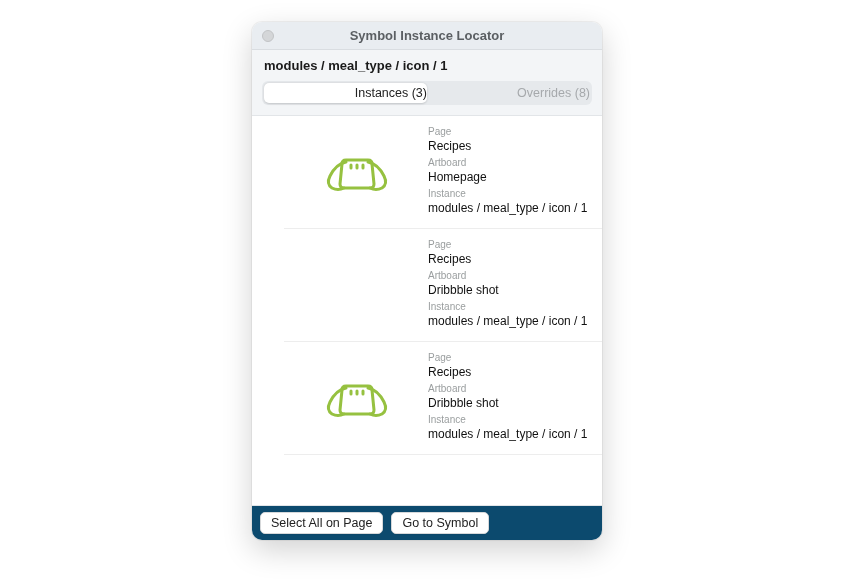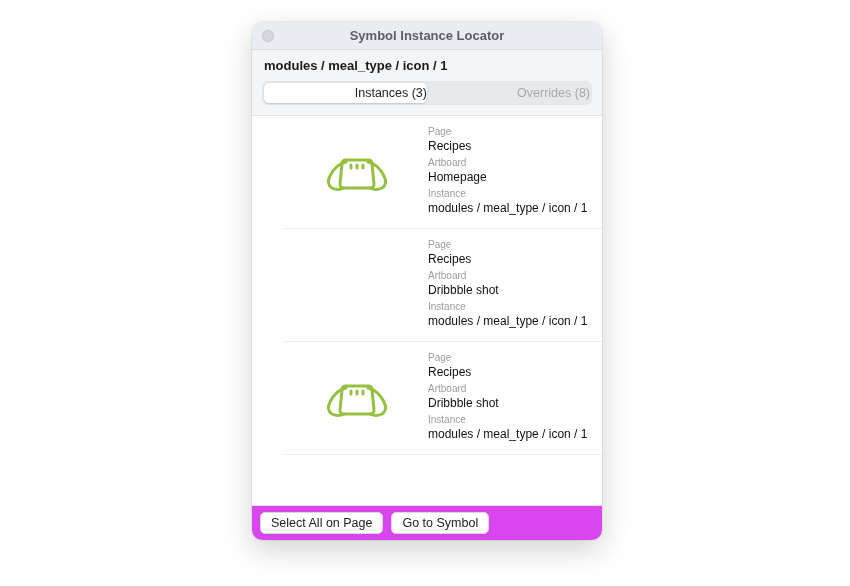"Select All on Page" .footer { background: #d946ef -> #0c4a6e }
